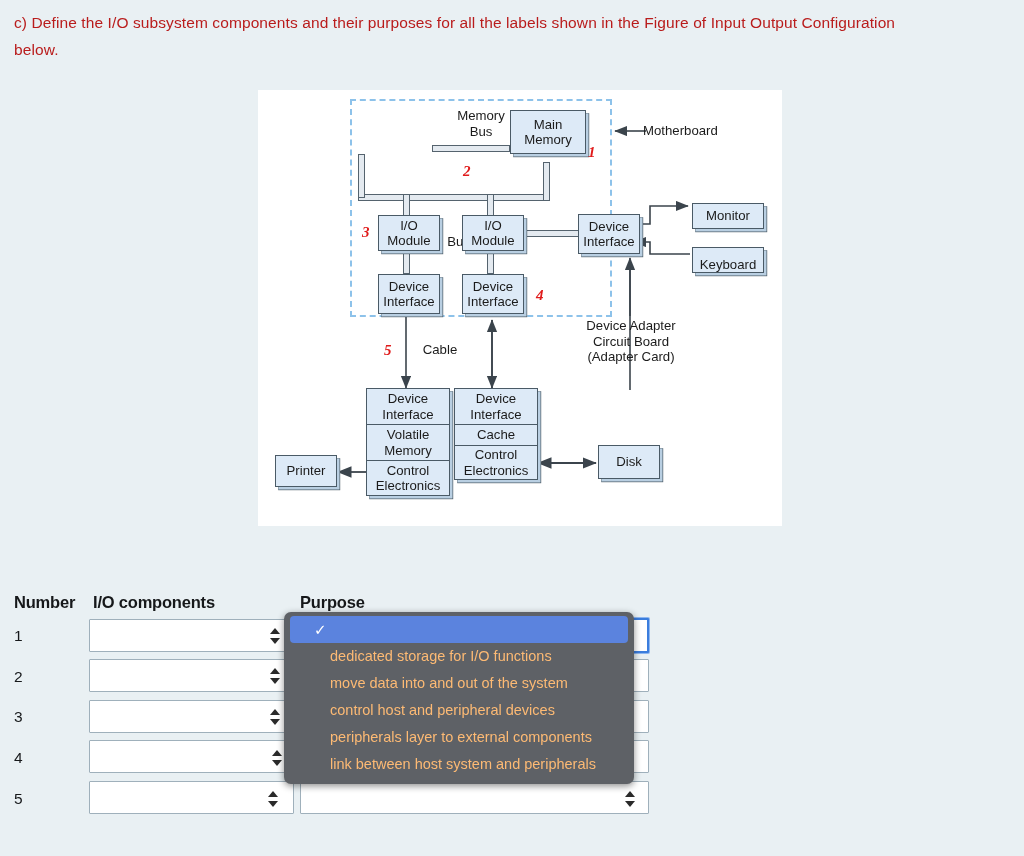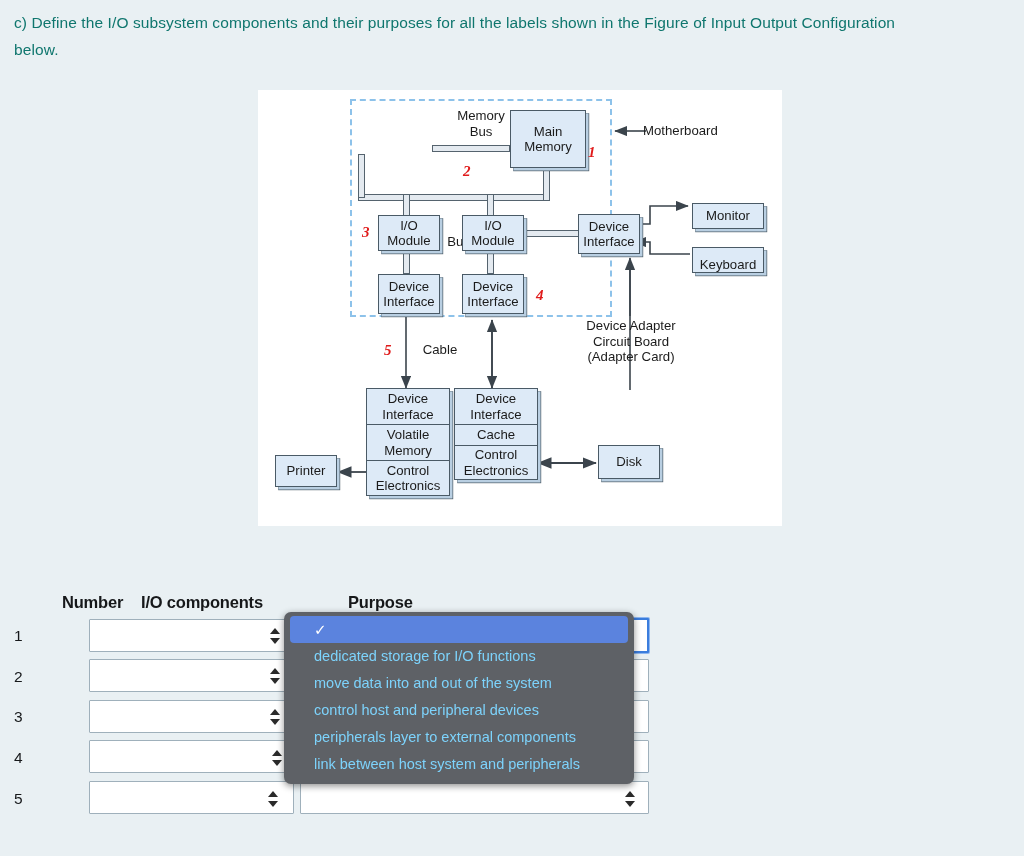"c) Define the I/O subsystem" #question { color: #0f766e -> #b91c1c }
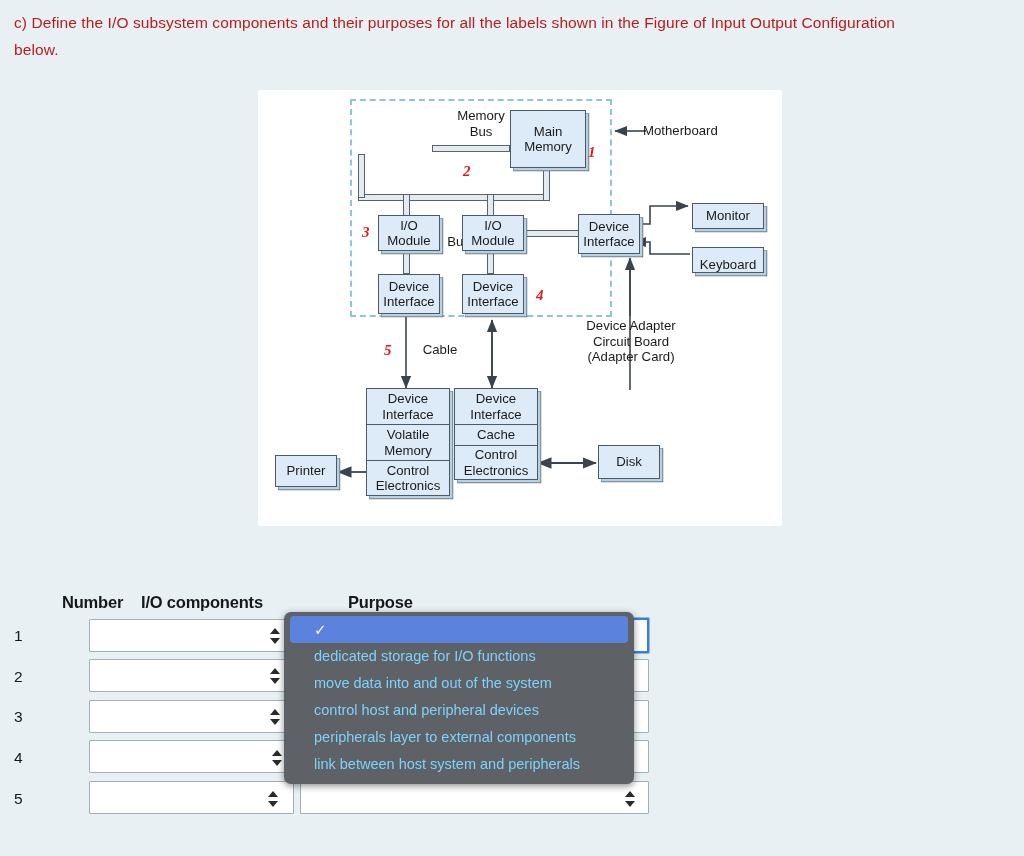"Main" div.box { height: 58px -> 44px }
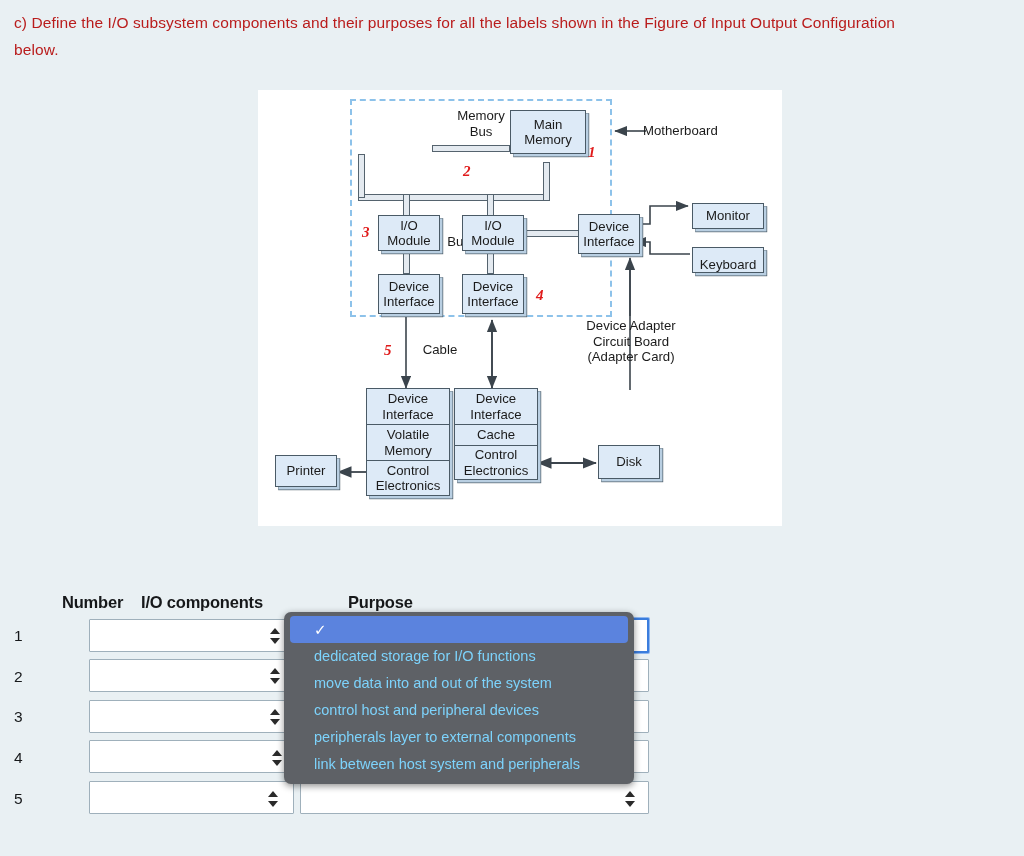"Number" .col-head { margin-left: 48px -> none }
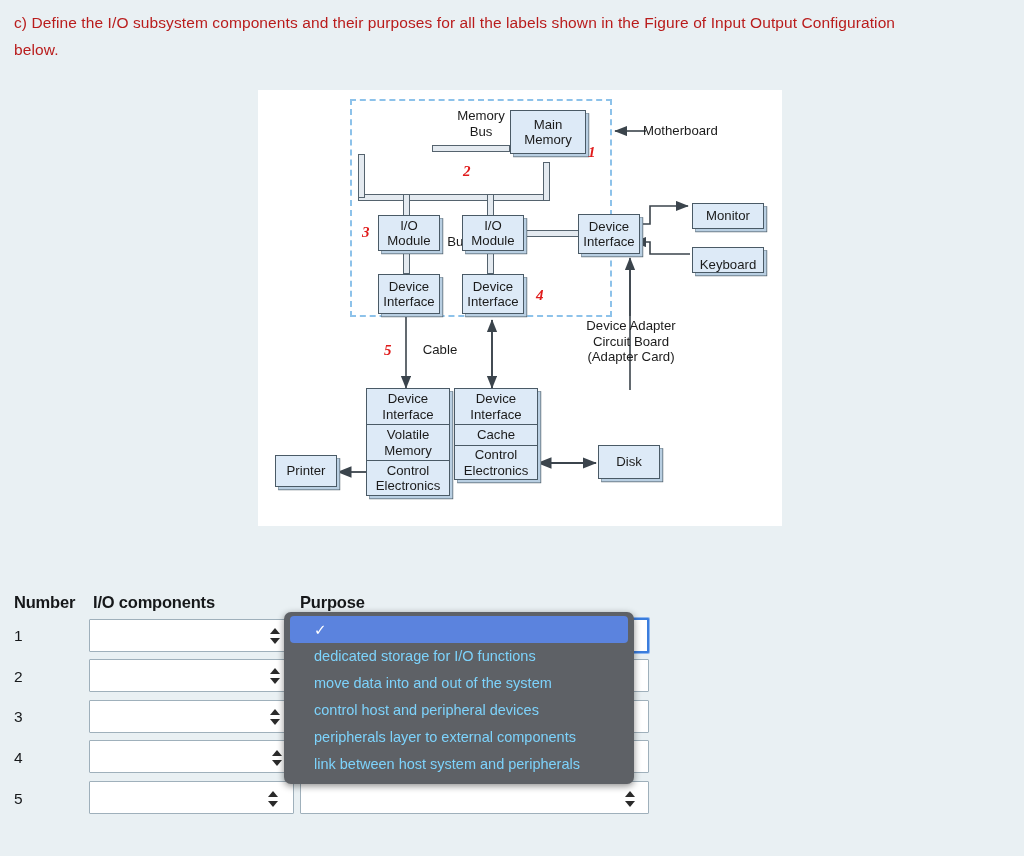"dedicated storage for I/O functions" .ddopt { color: #7dd3fc -> #fdba74; padding-left: 30px -> 46px }
